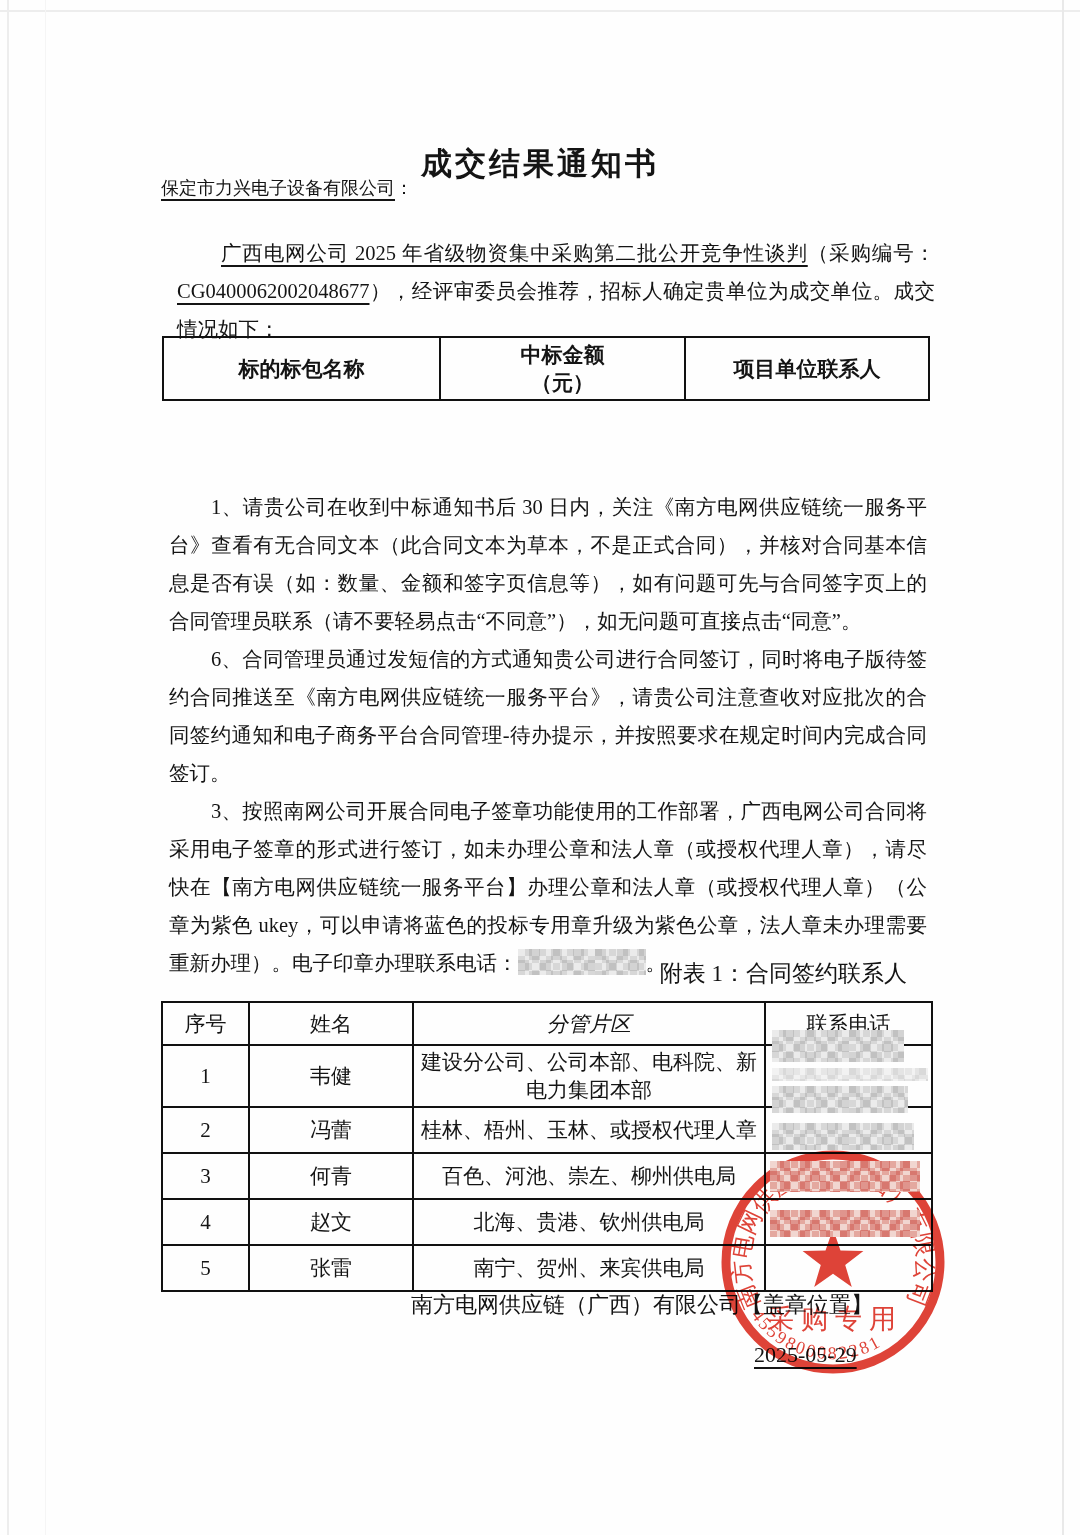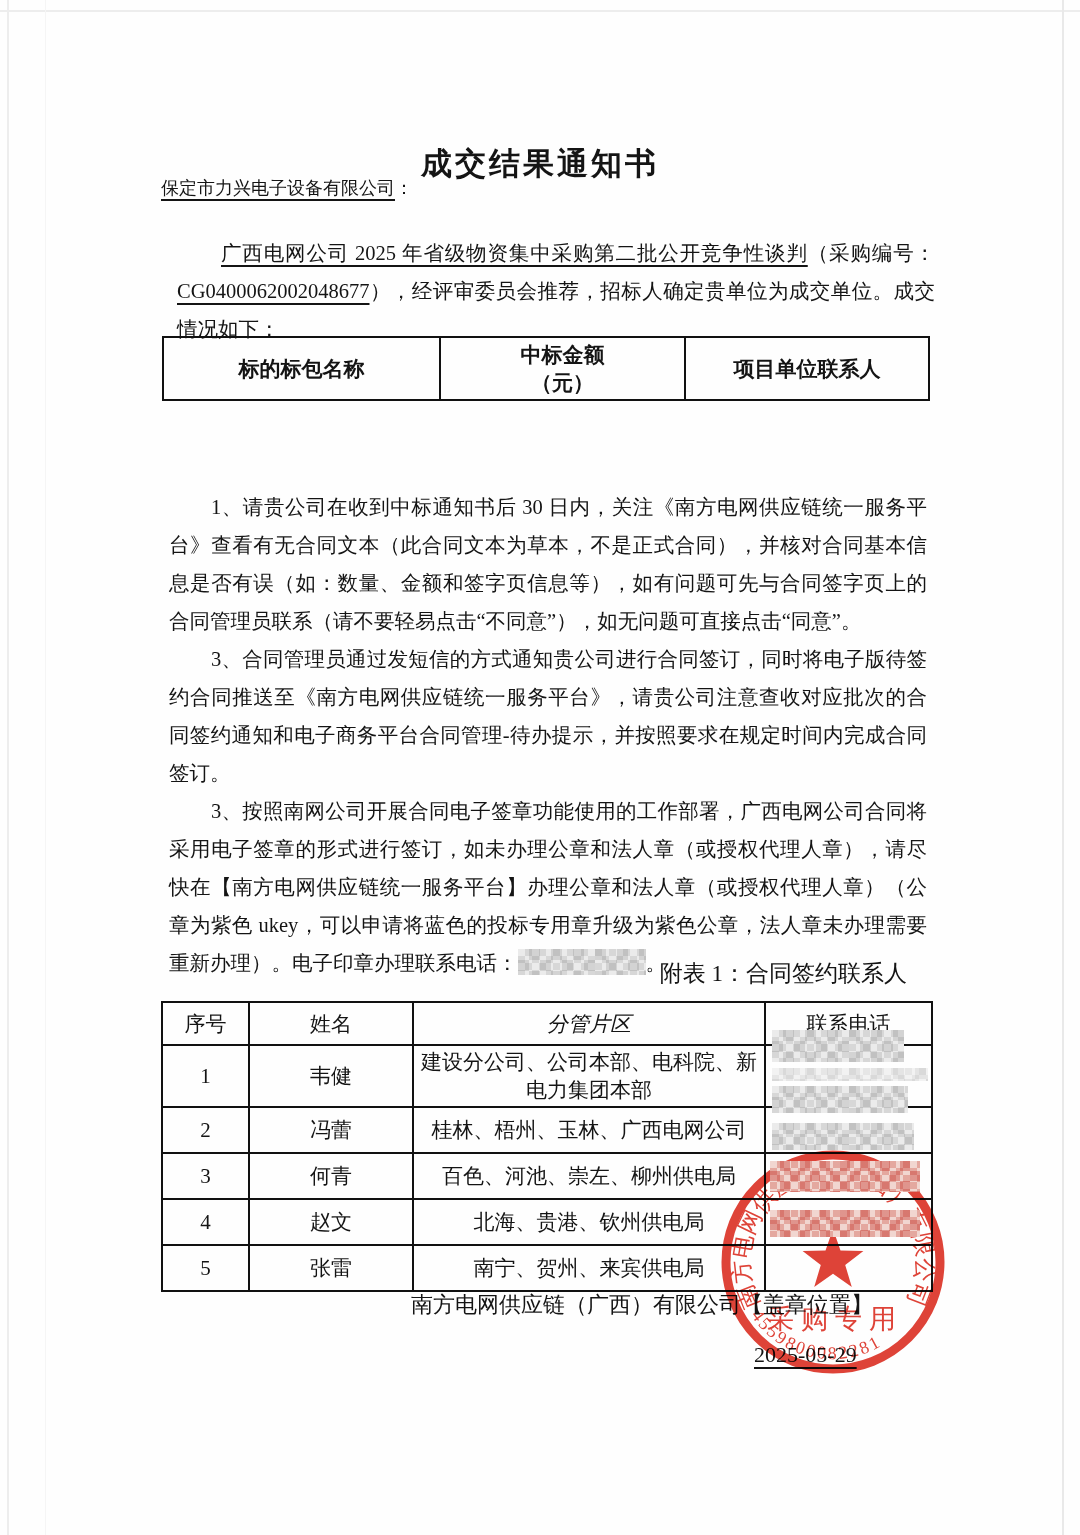"3、合同管理员通过发短信的方式通知贵公司进行合同签订，同时将电子版待签约合同推送" p { text: 3 -> 6 }
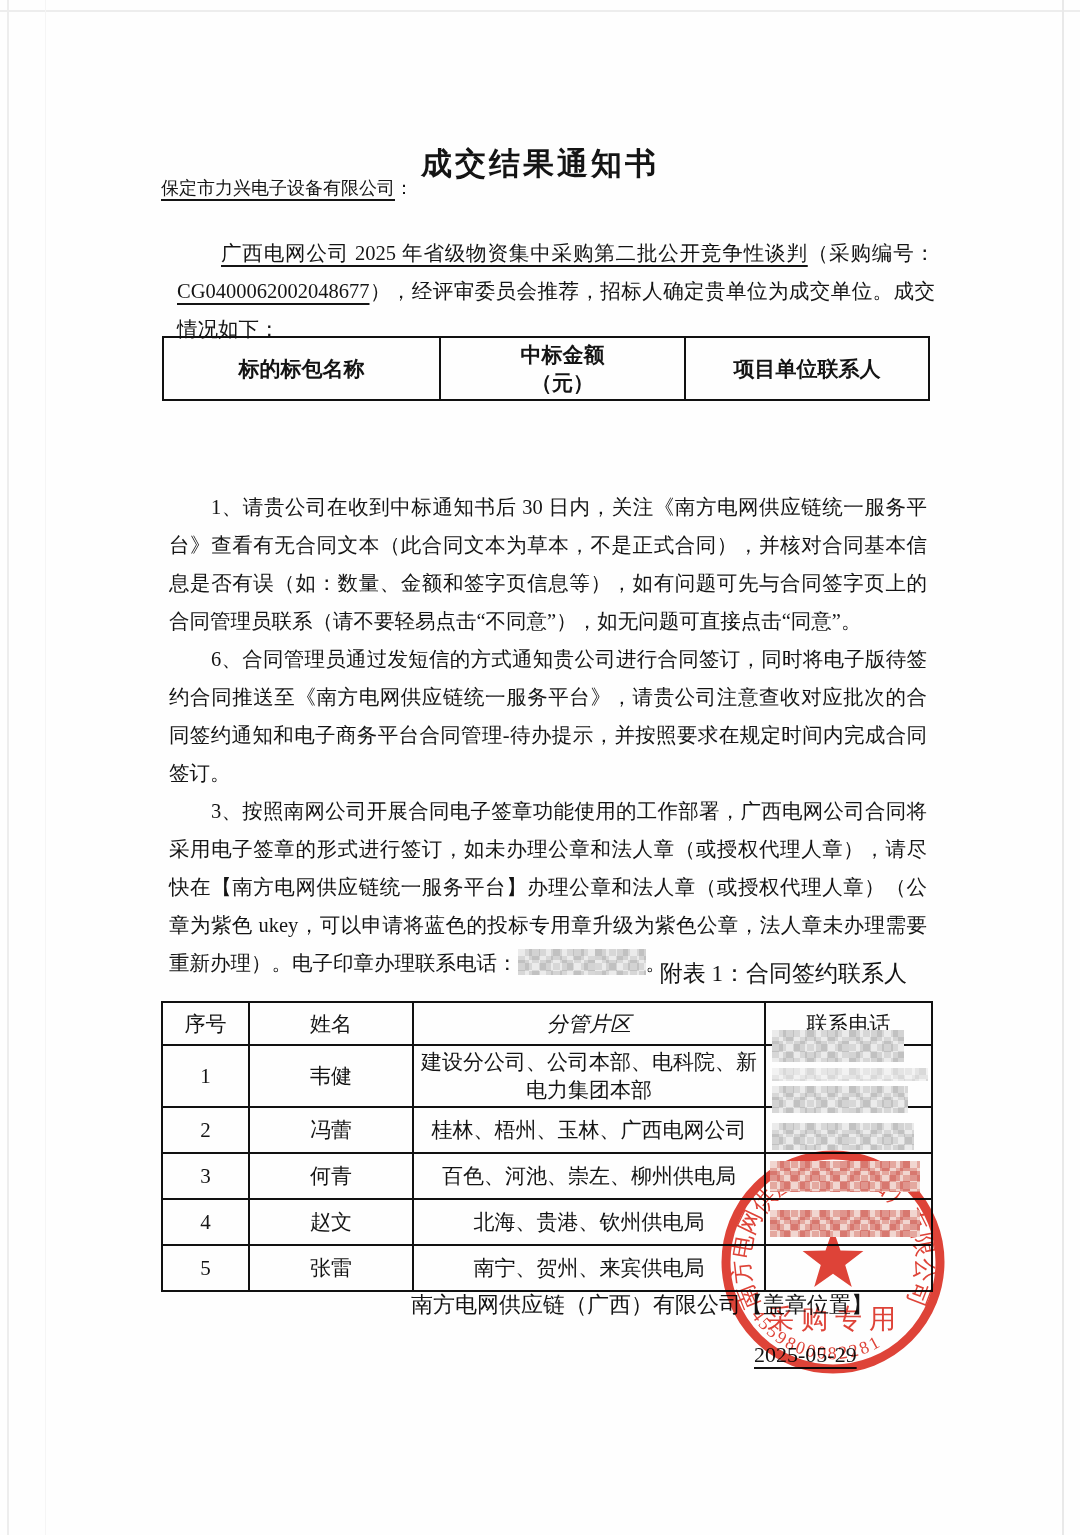"桂林、梧州、玉林、广西电网公司" td { text: 广西电网公司 -> 或授权代理人章 }
